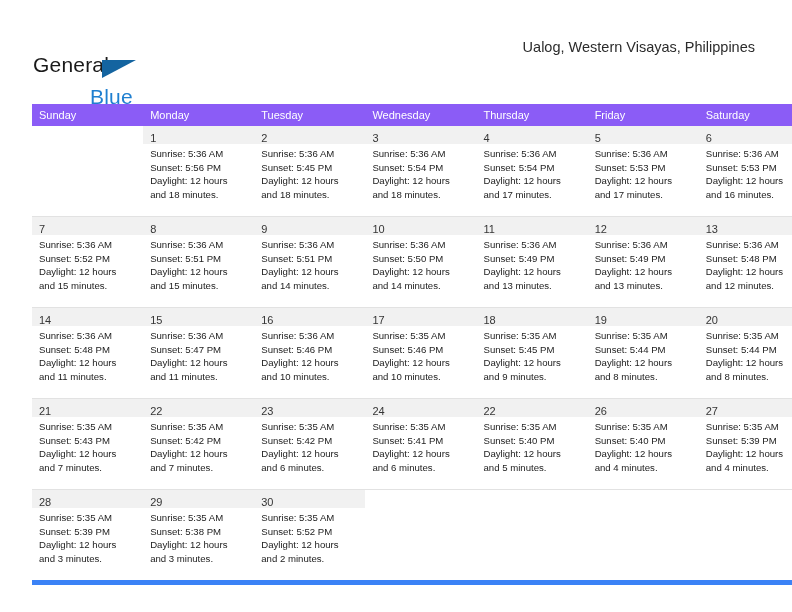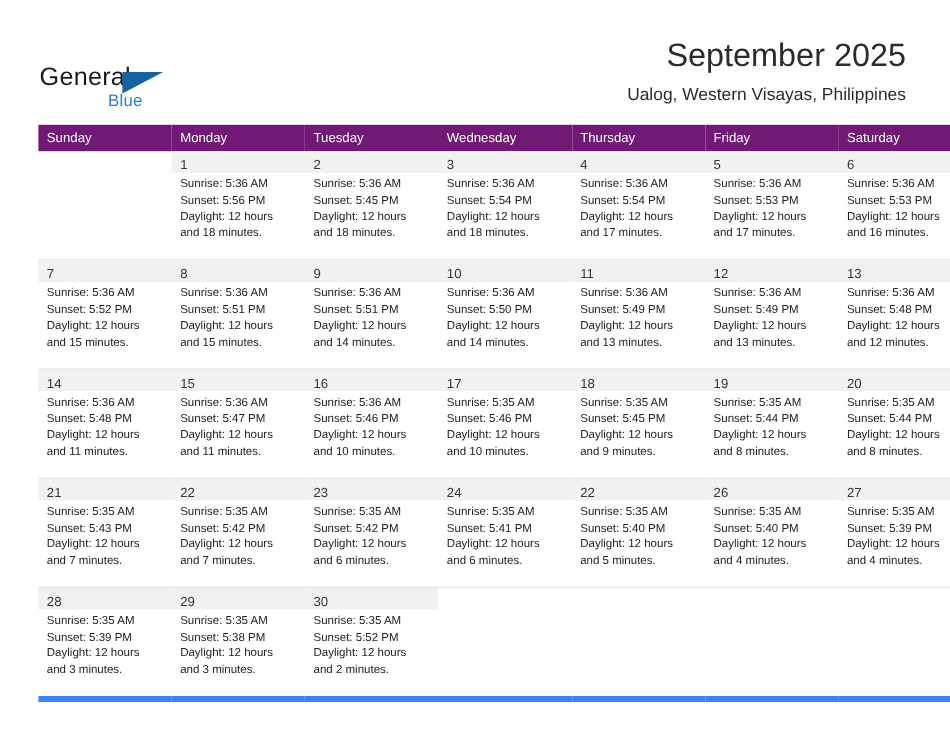"September 2025" div.cal-title { html: <div>September 2025</div> -> none }
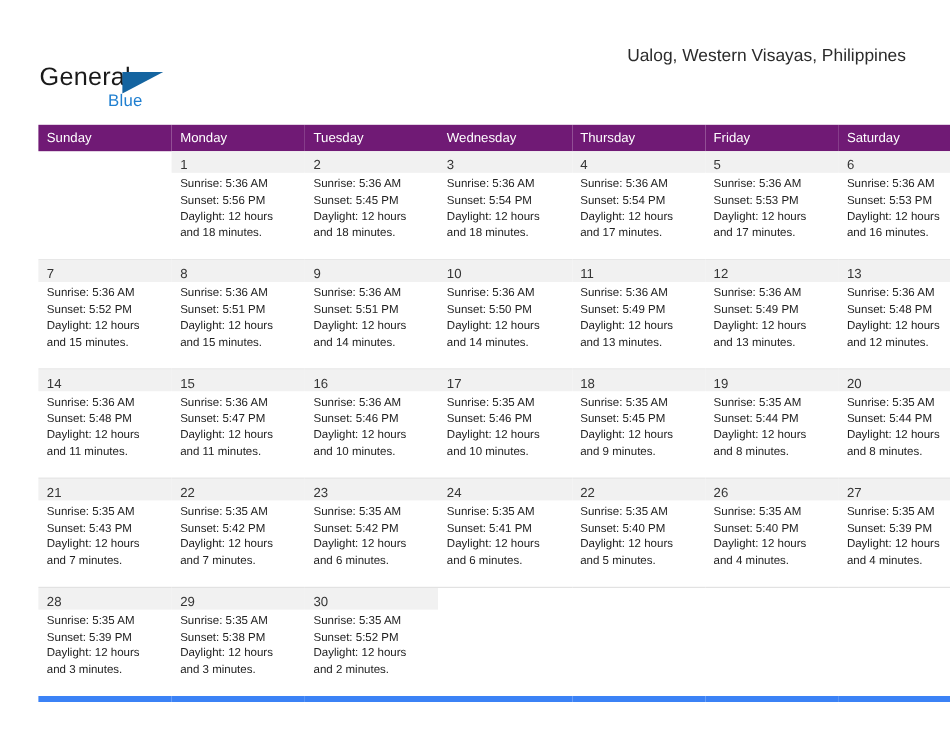"Blue" .brand-blue { font-size: 14px -> 21px; top: 22px -> 32px }
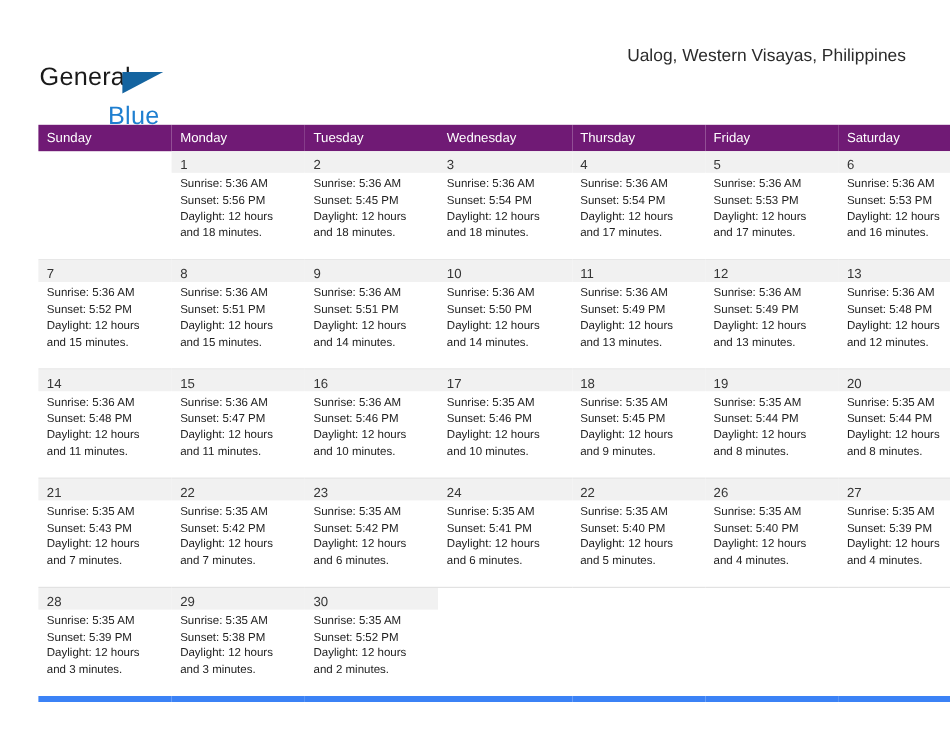"Sunday" .calendar th { background: #701a75 -> #8b5cf6 }
